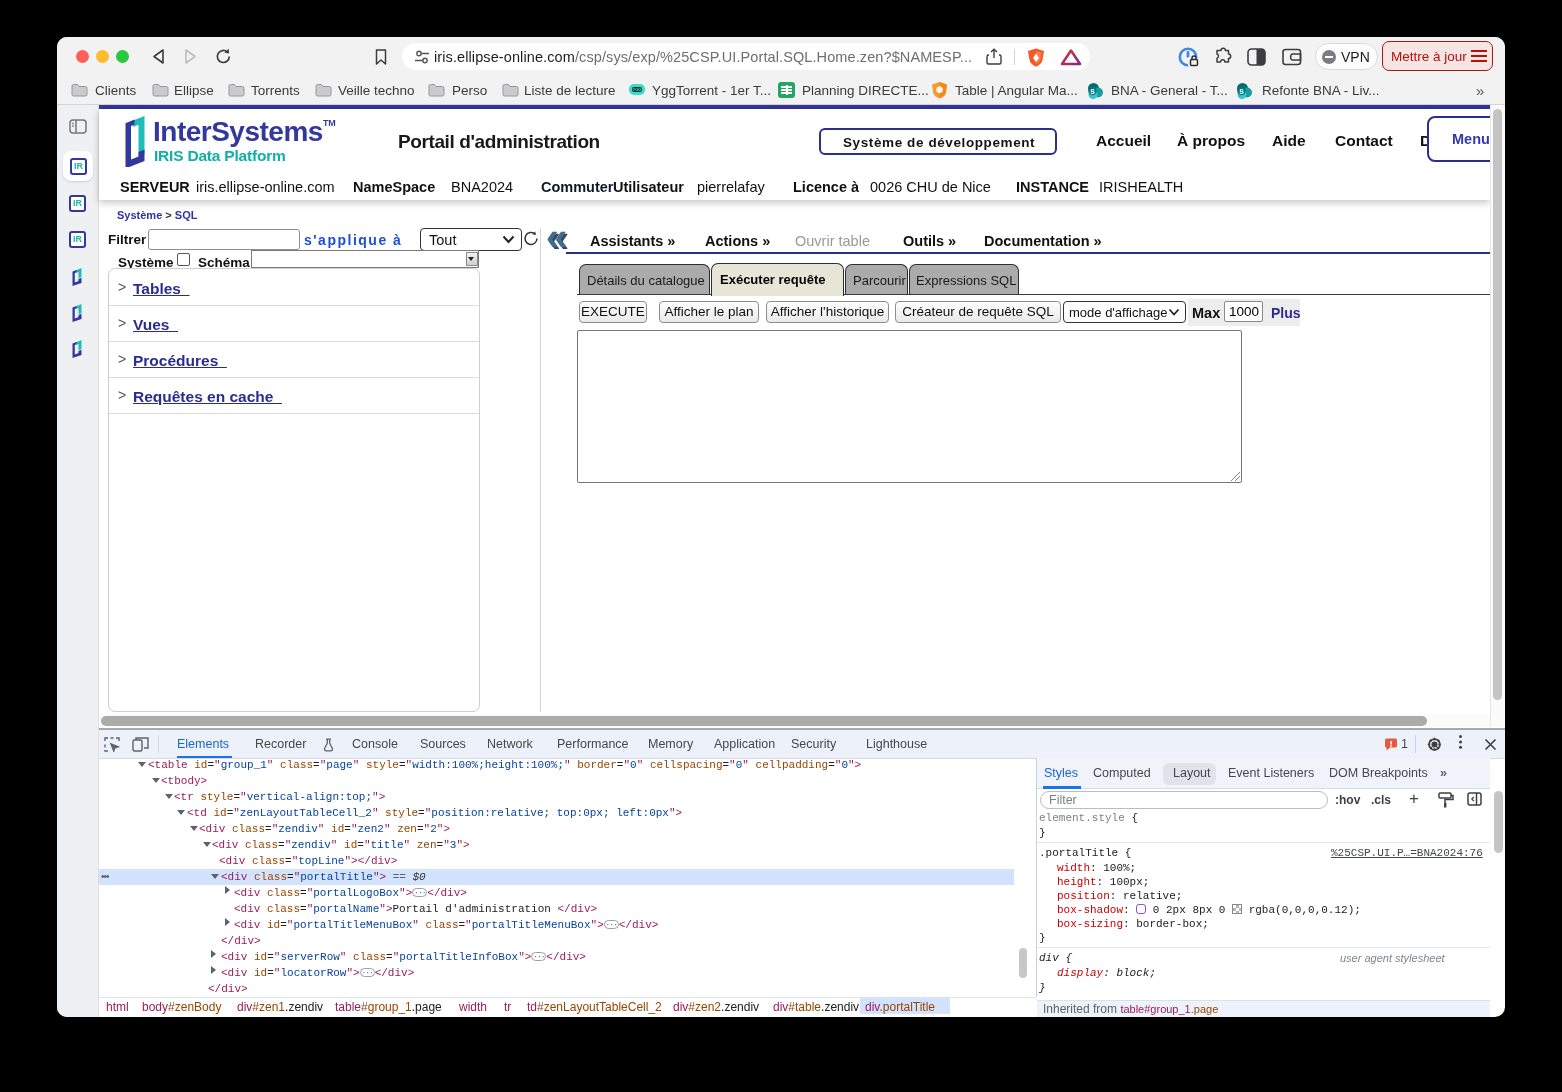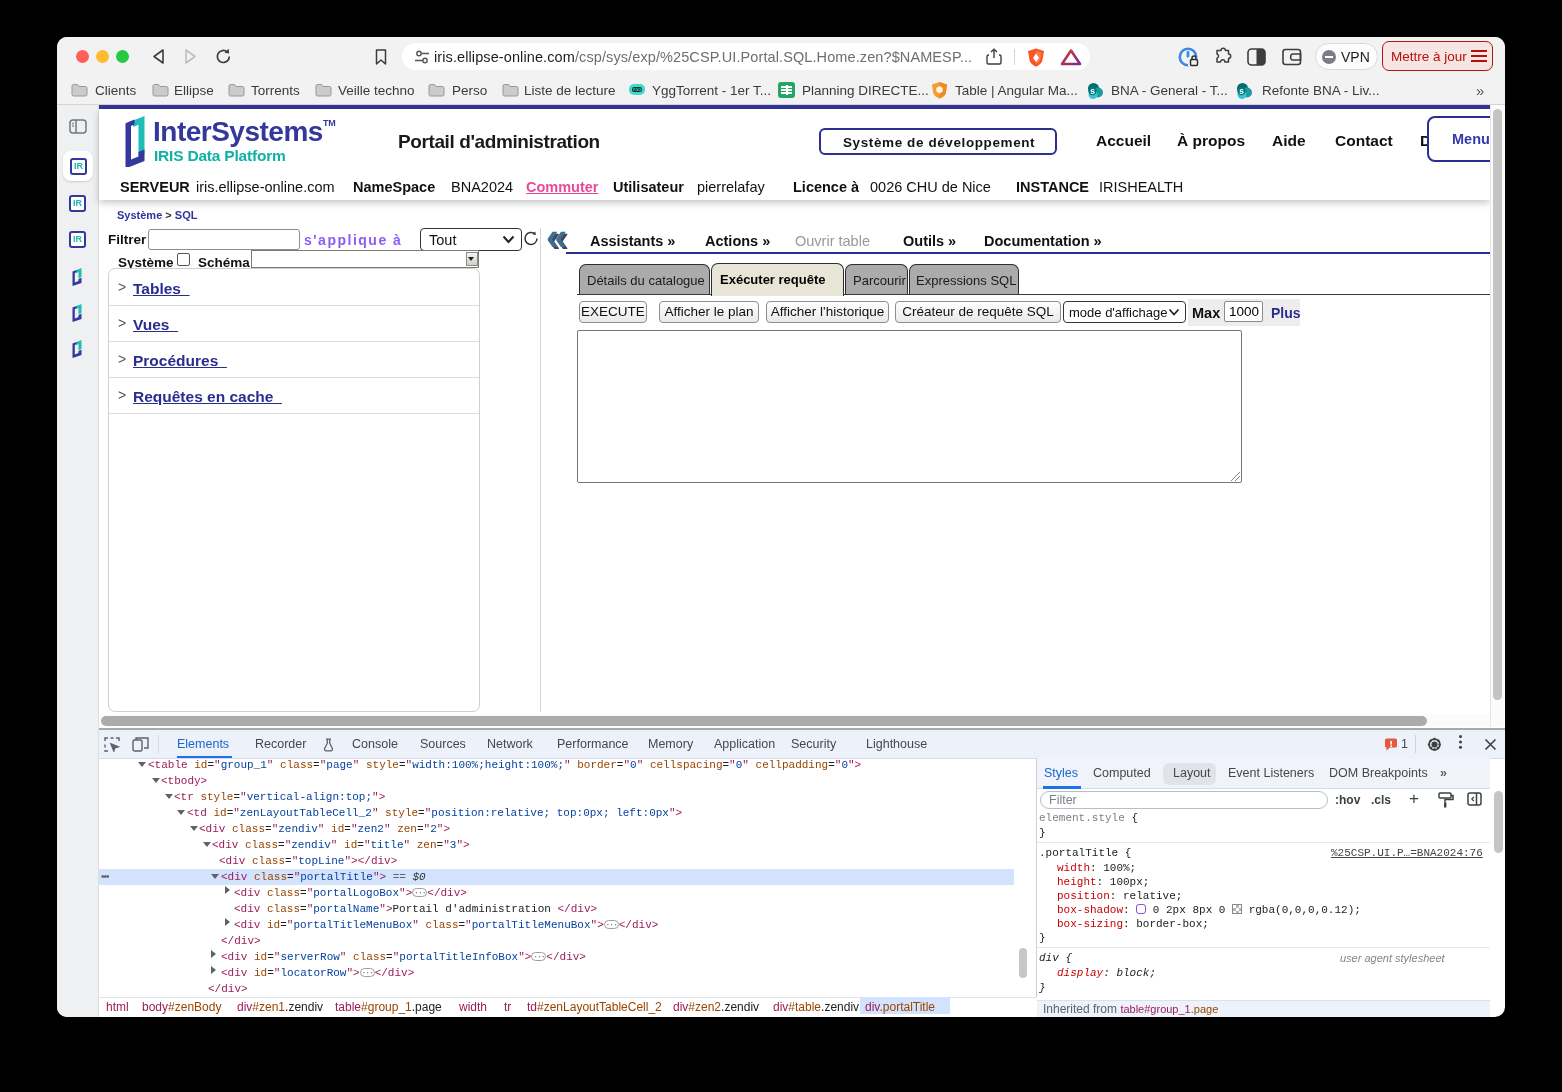"Commuter" div.a { color: #ec4899 -> #0f172a; left: 526px -> 541px; text-decoration: underline -> none }
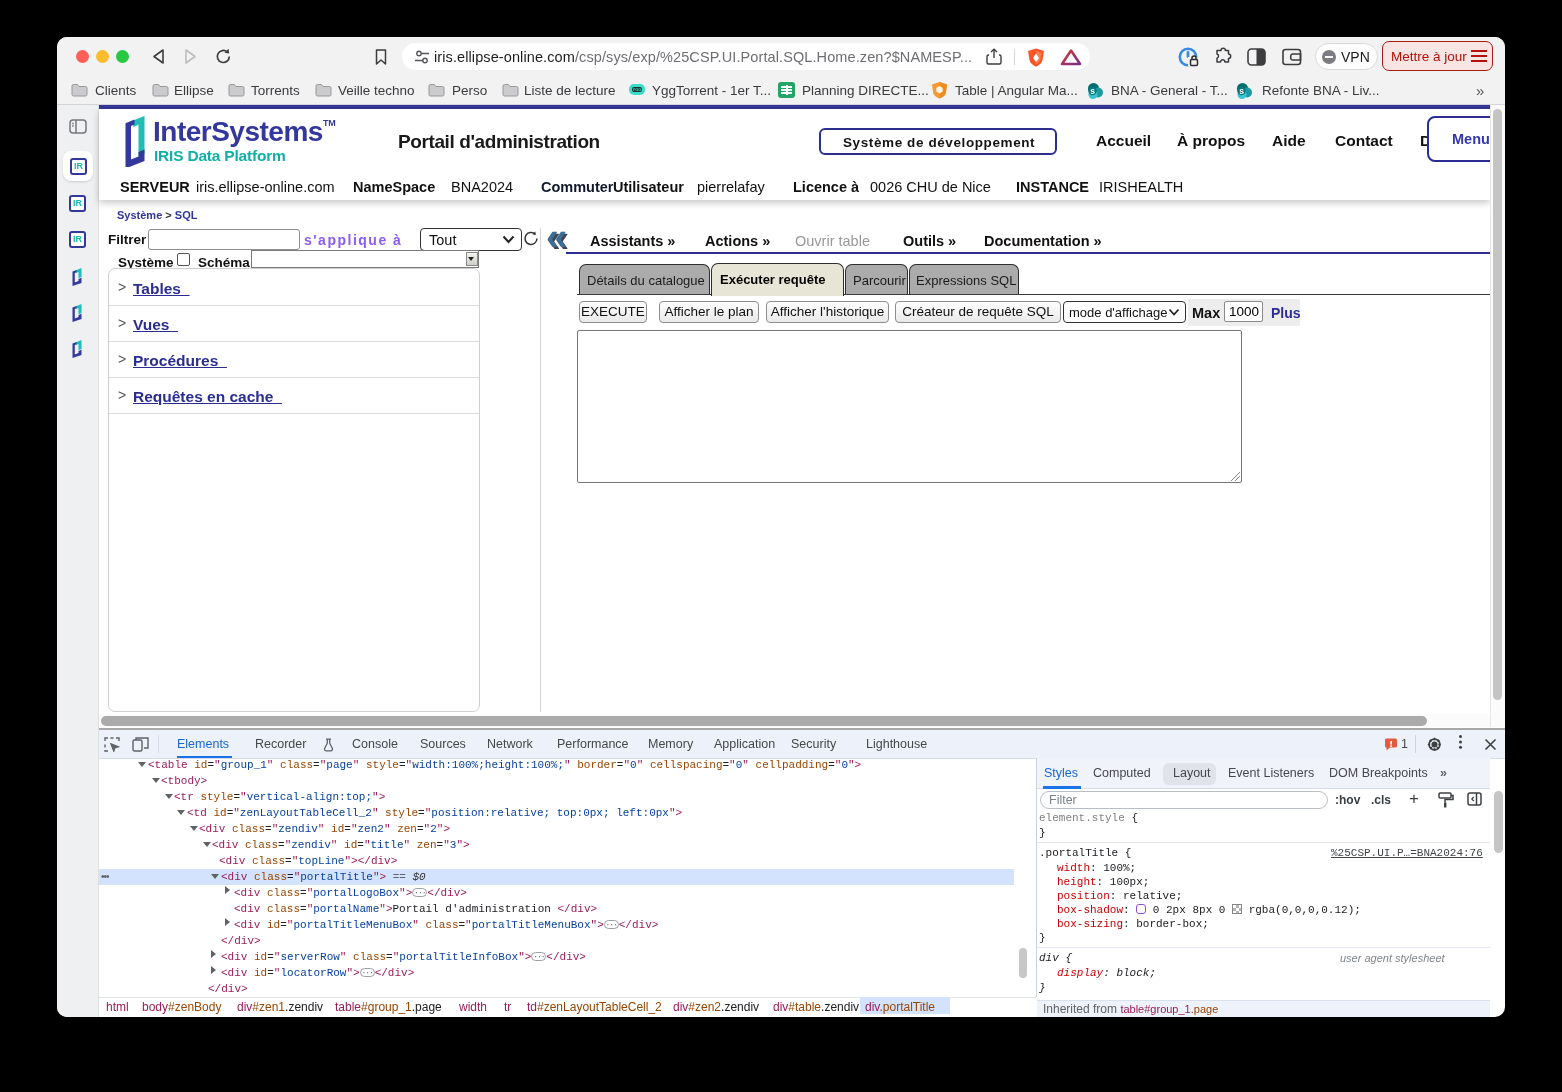"s'applique à" div.a { color: #8b5cf6 -> #1d4ed8 }
